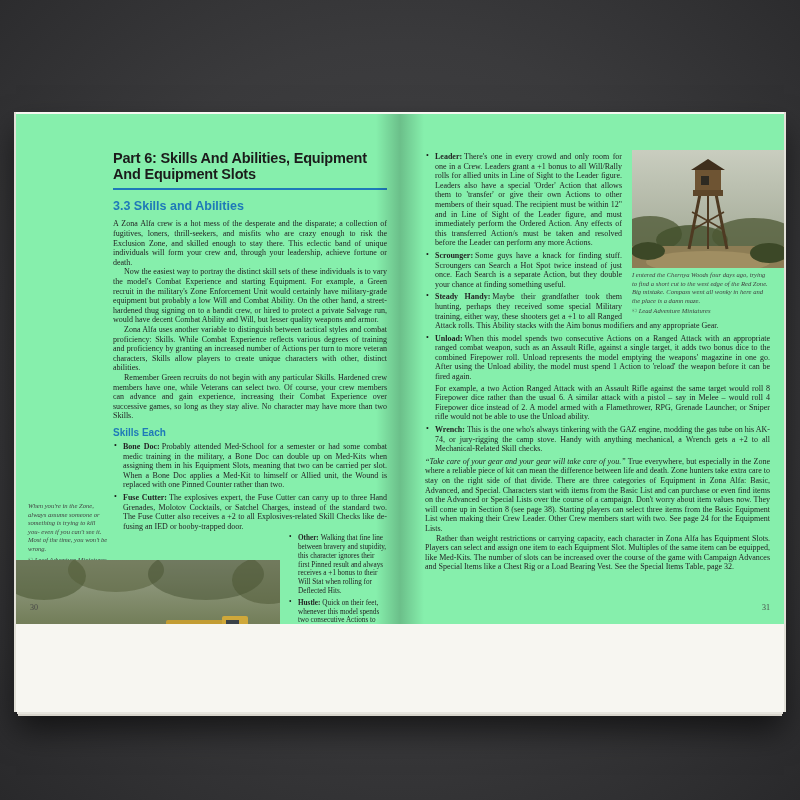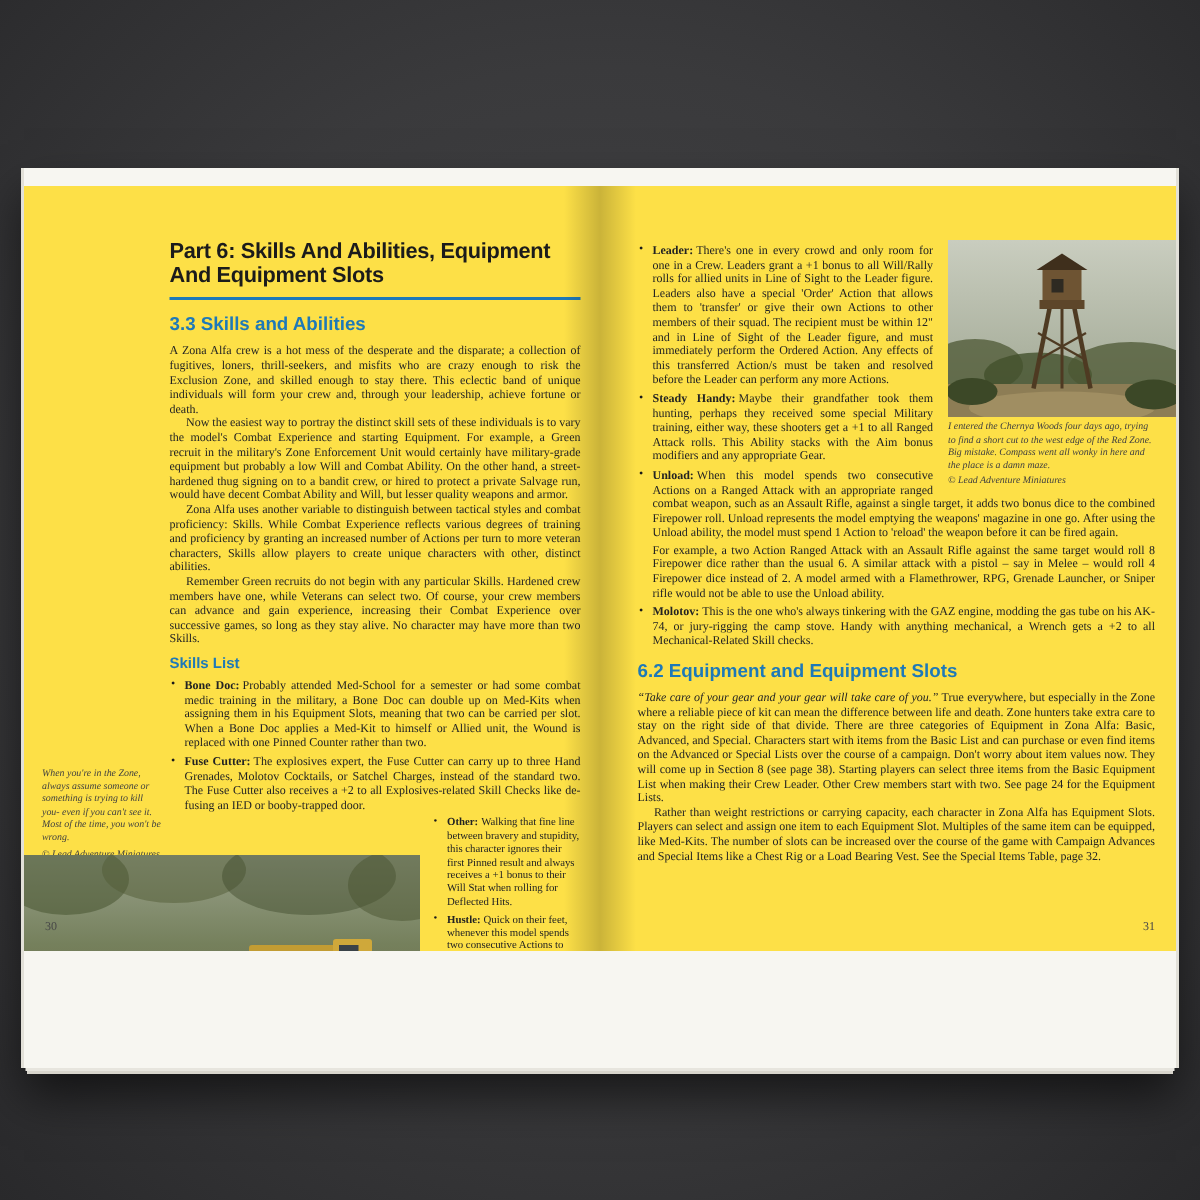"Part 6: Skills And Abilities," .page { background: #fde047 -> #86efac; top: 12px -> 2px }
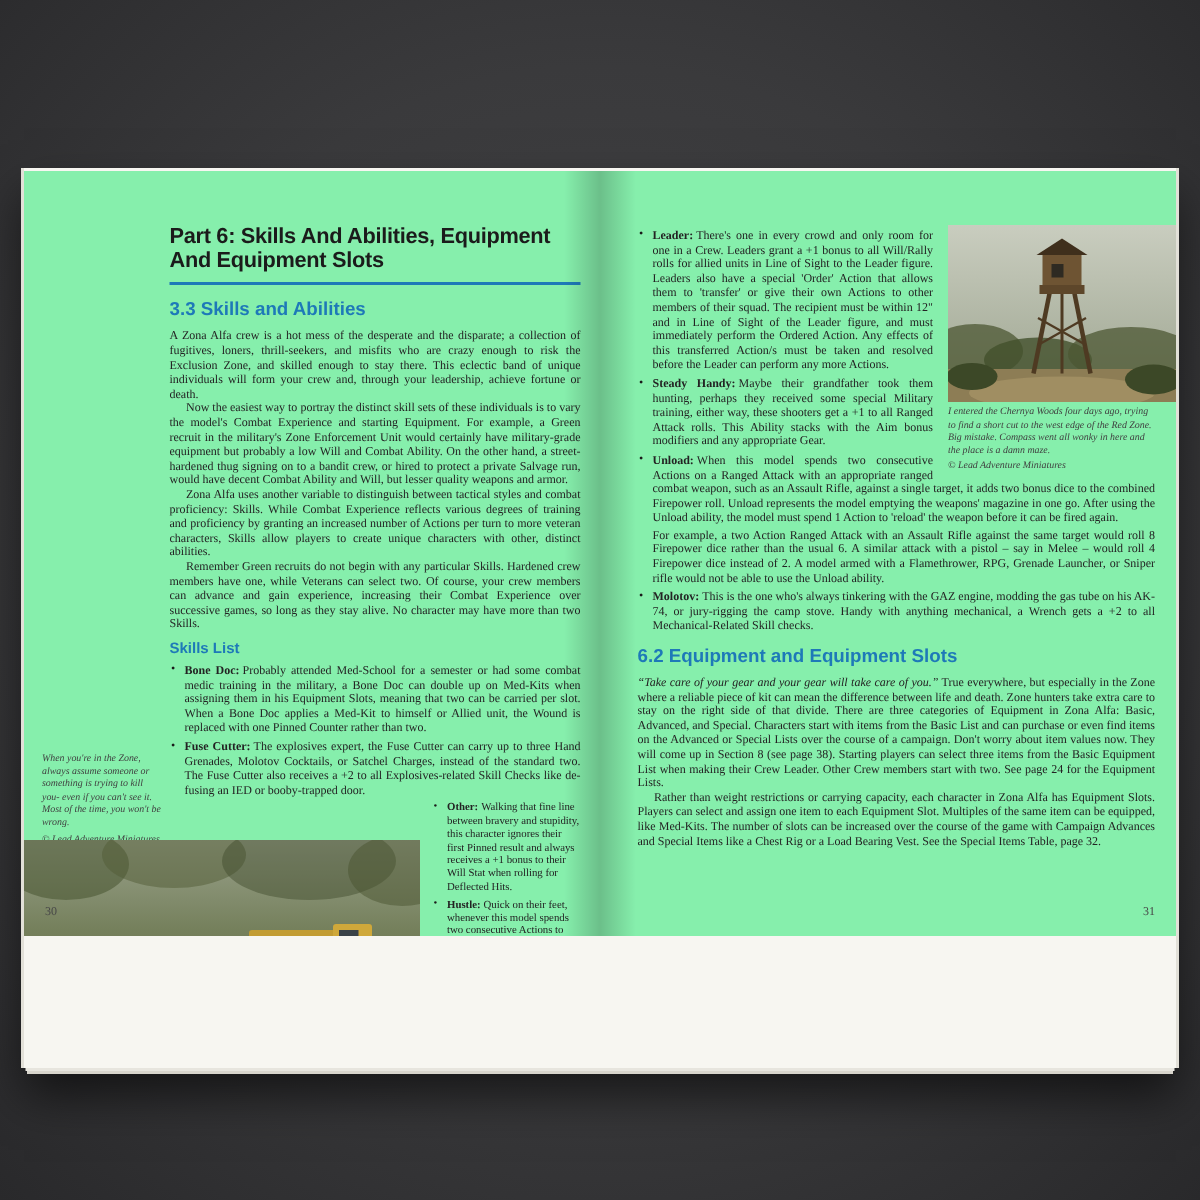"Scrounger: Some guys have a" li.skill { html: none -> <li> <span>Scrounger:</span><span>Some guys have a knack for finding stuff. Scroungers can Search a Hot Spot twice instead of just once. Each Search is a separate Action, but they double your chance at finding something useful.</span> </li> }
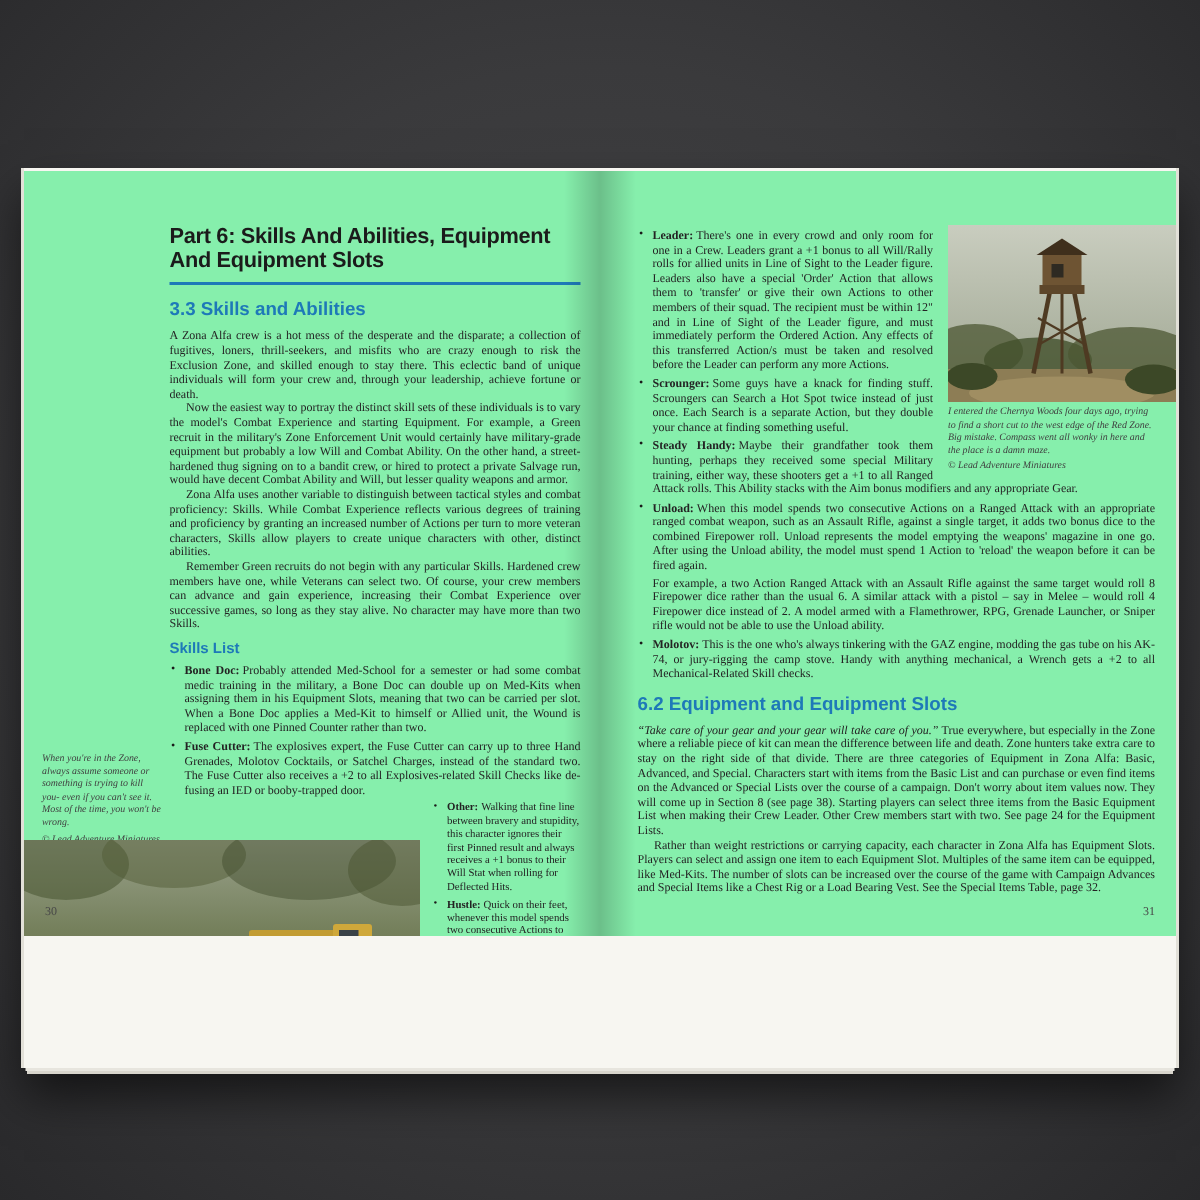"Skills List" h3.sub-heading { text: List -> Each }
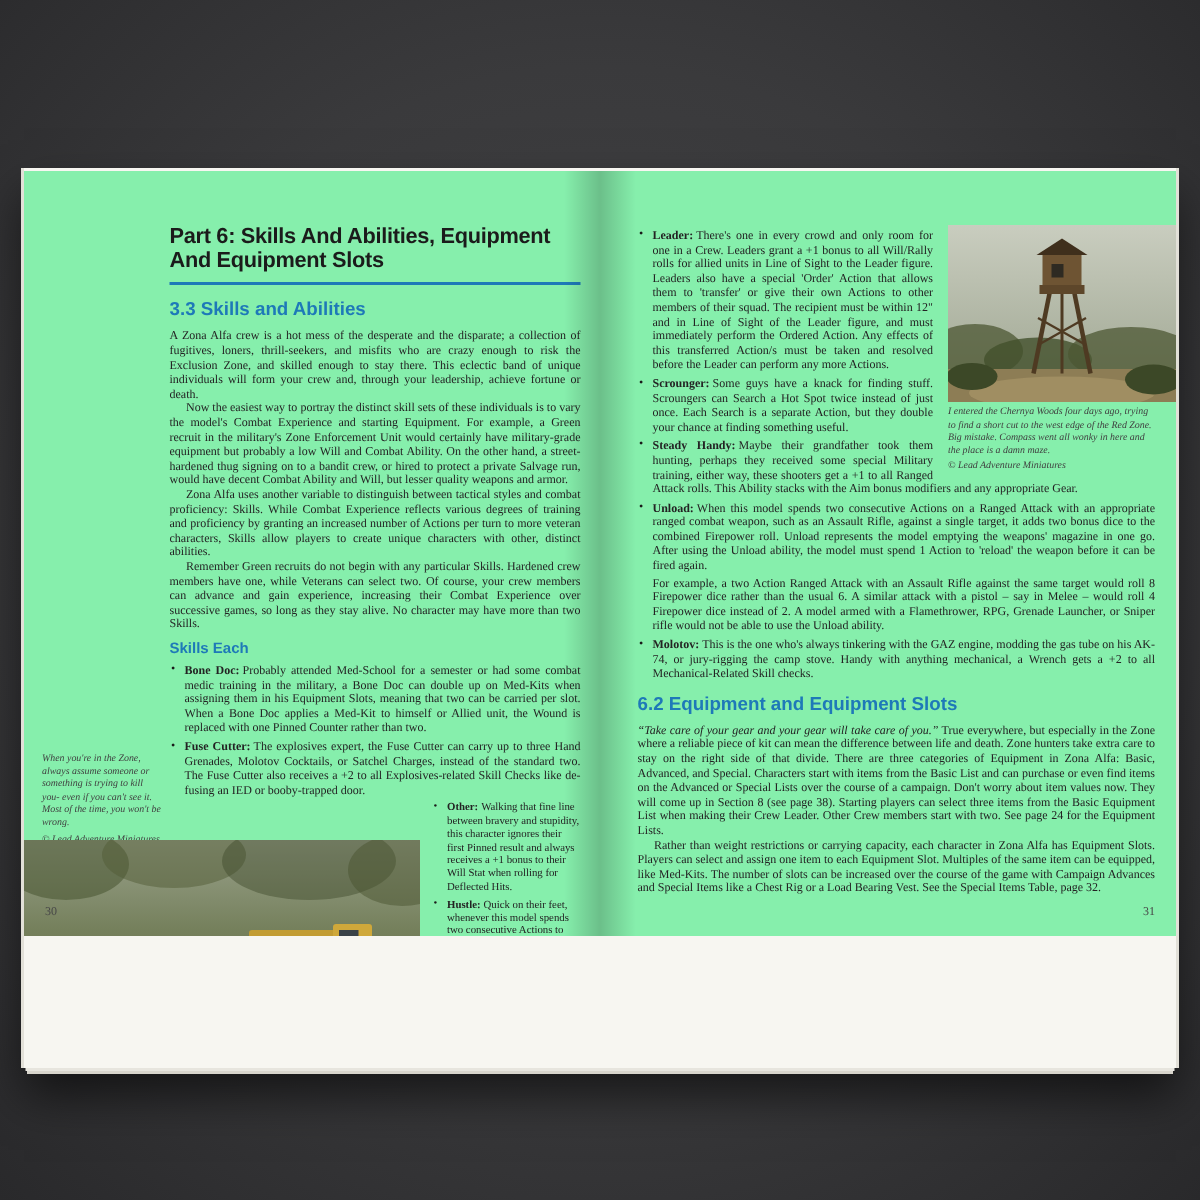"Molotov:" span.skill-name { text: Molotov -> Wrench }
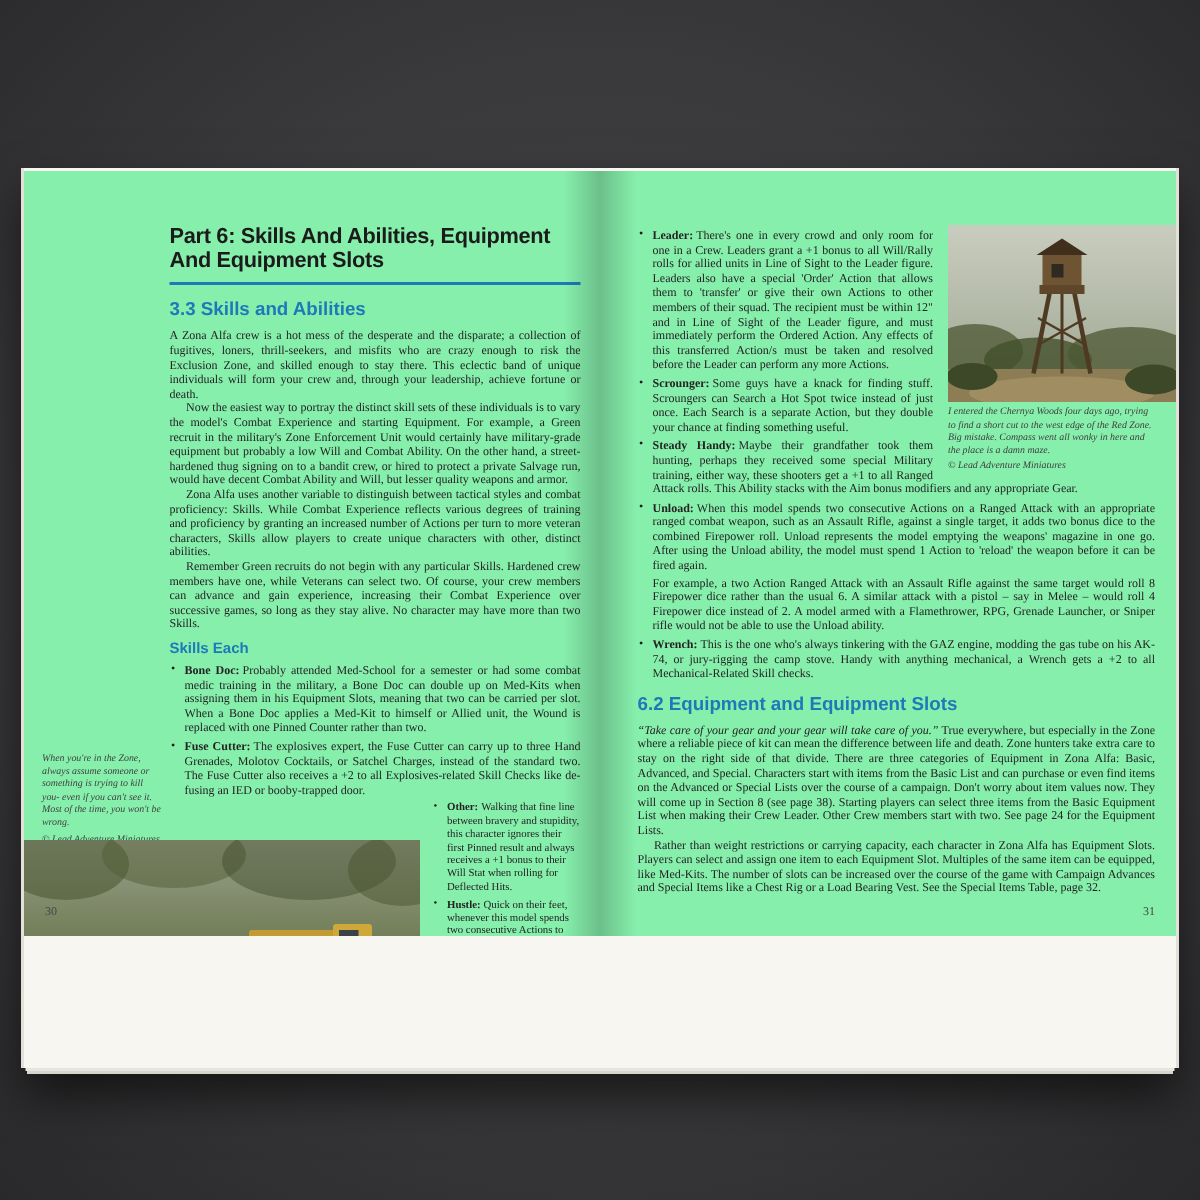"6.2 Equipment and Equipment Slots" h2.section-heading { html: <h2>6.2 Equipment and Equipment Slots</h2> -> none }
